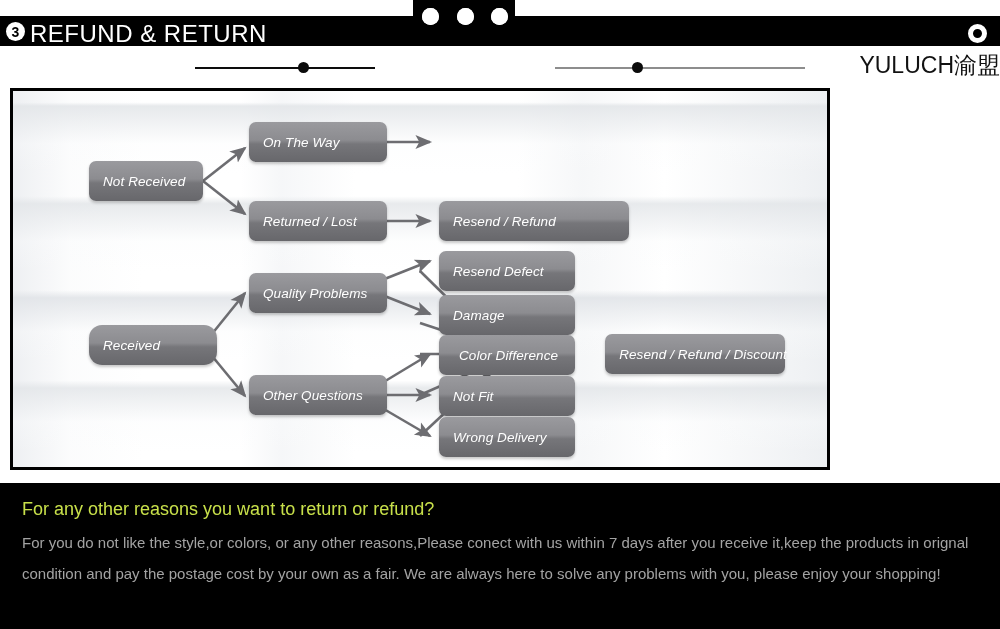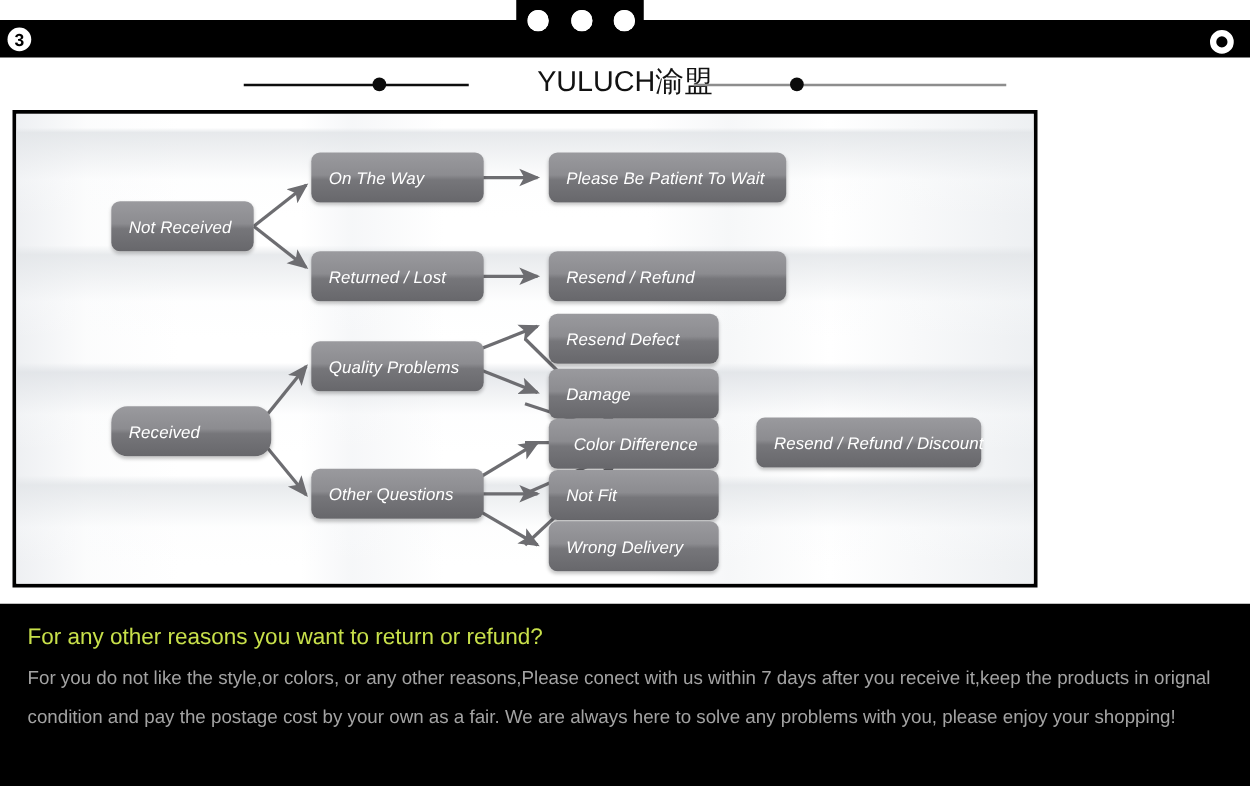"REFUND & RETURN" div.header-title { html: none -> <div>REFUND &amp; RETURN</div> }
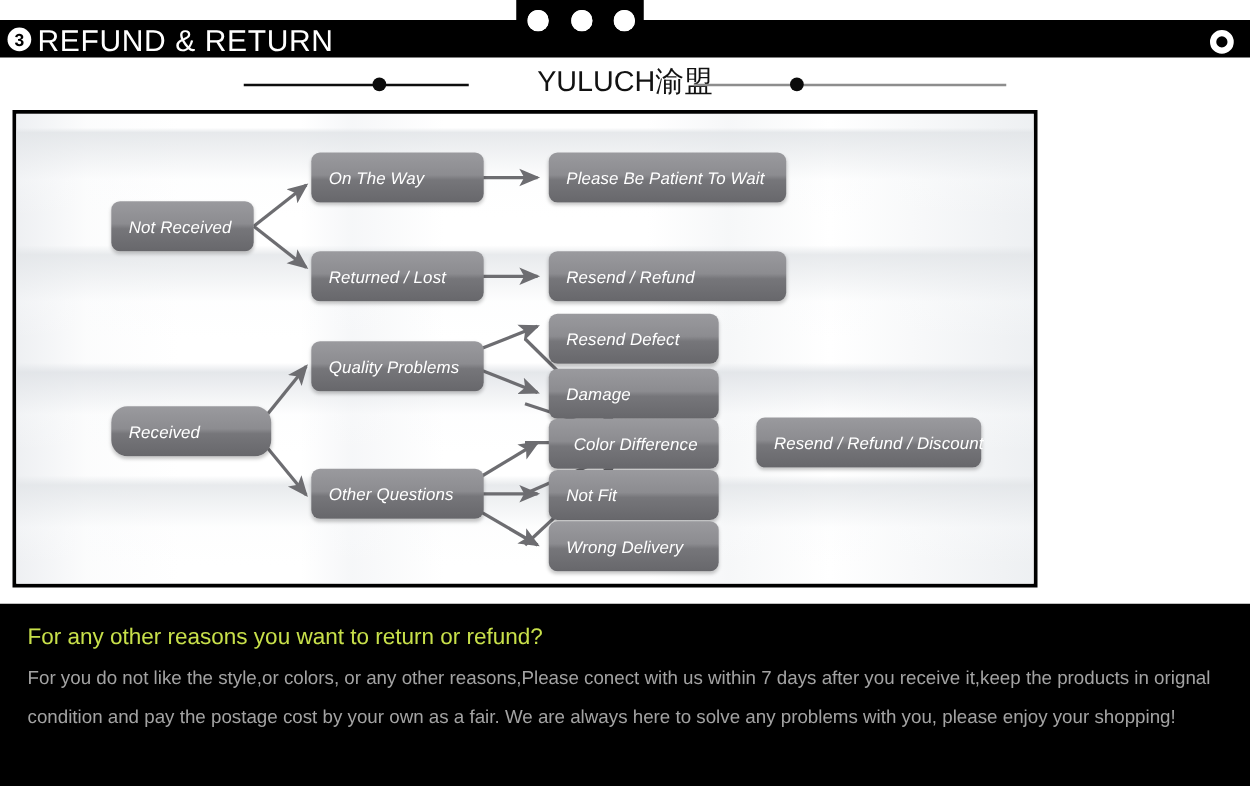"YULUCH渝盟" .brand-text { text-align: center -> right }
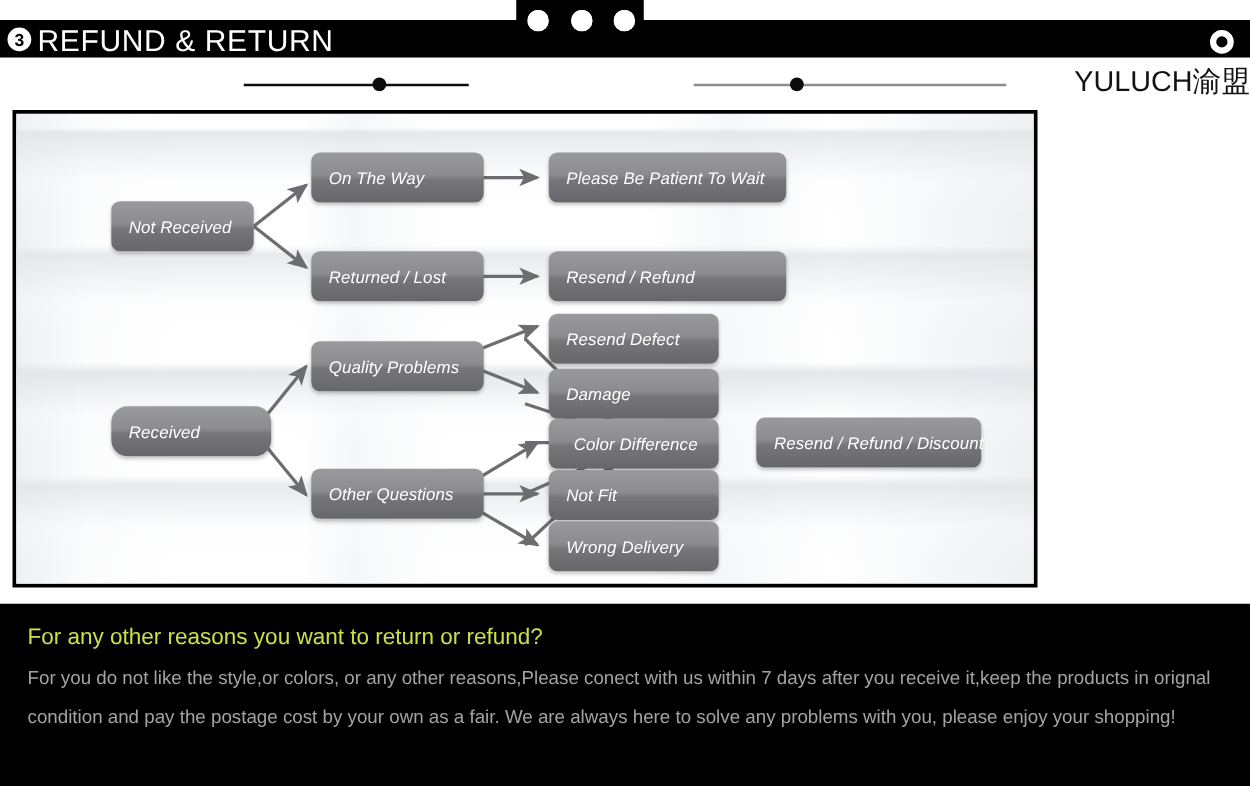"Please Be Patient To Wait" div.node { html: <div>Please Be Patient To Wait</div> -> none }
